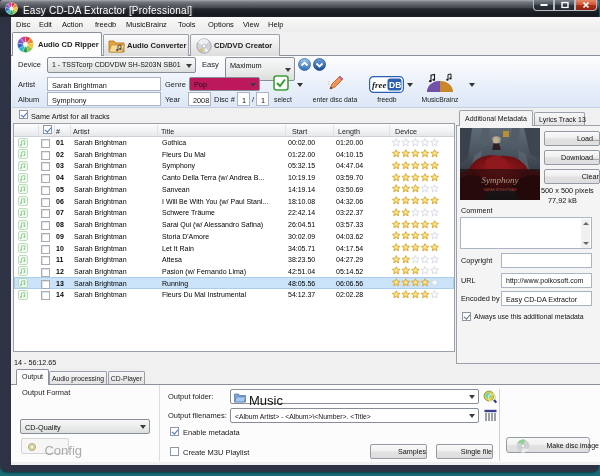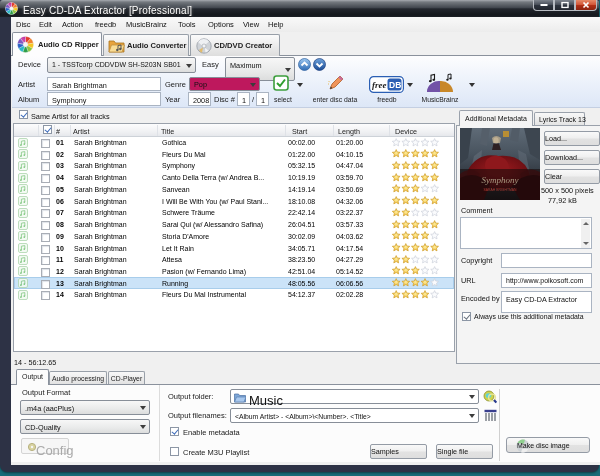"Load..." .btn span { text-align: left -> right }
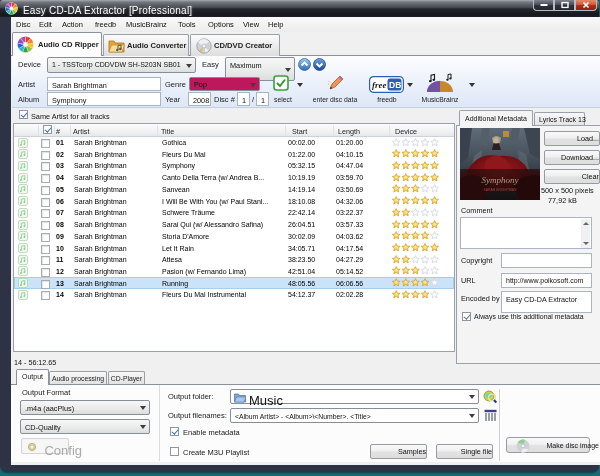"Easy CD-DA Extractor" div.input { height: 22px -> 15px }
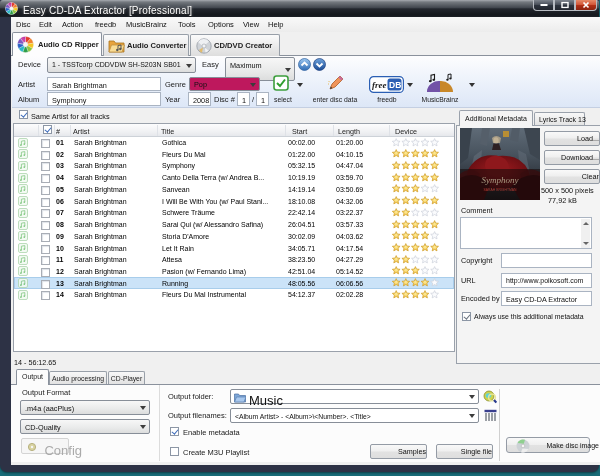".m4a (aacPlus)" div.combo { html: <div> <span>.m4a (aacPlus)</span> <i></i> </div> -> none }
